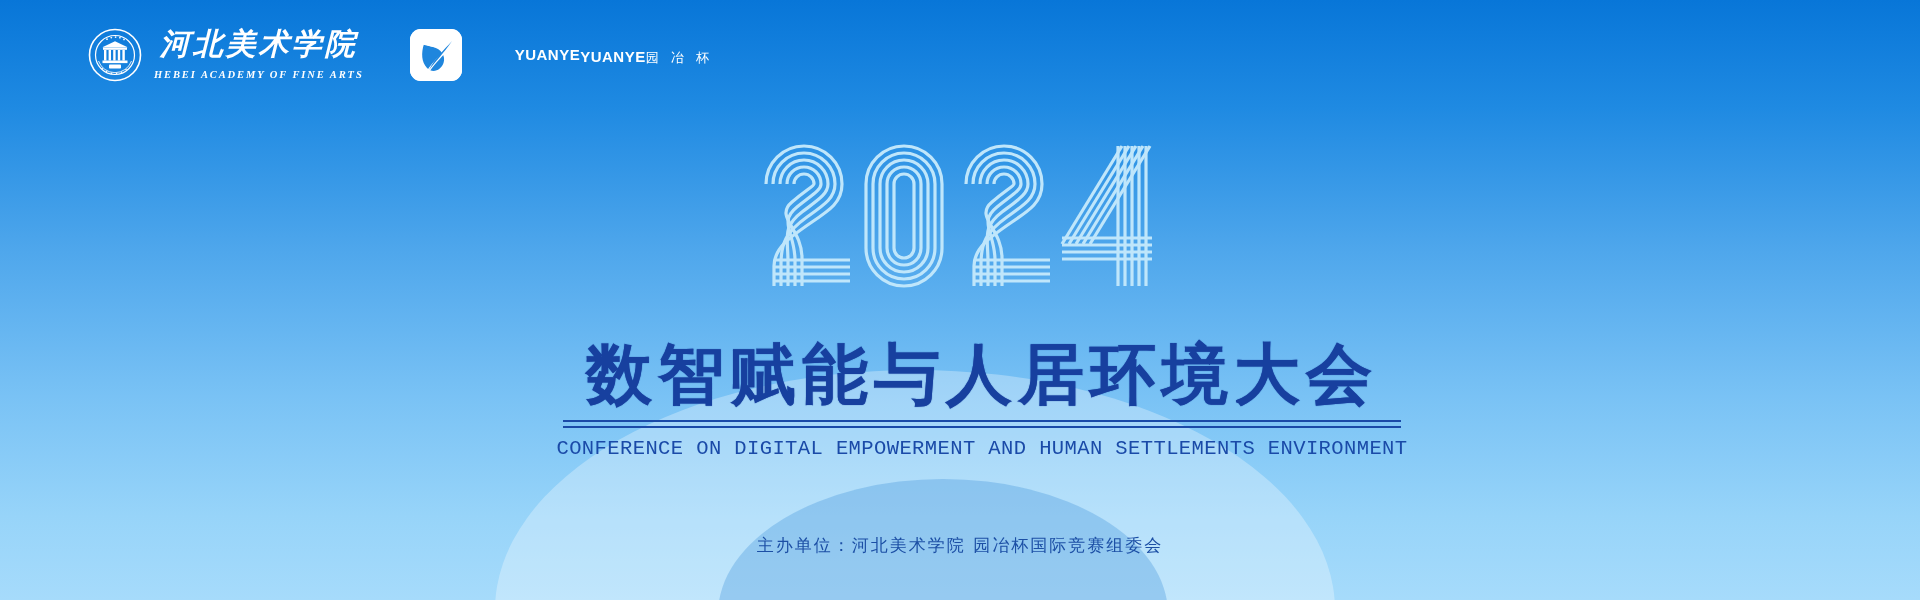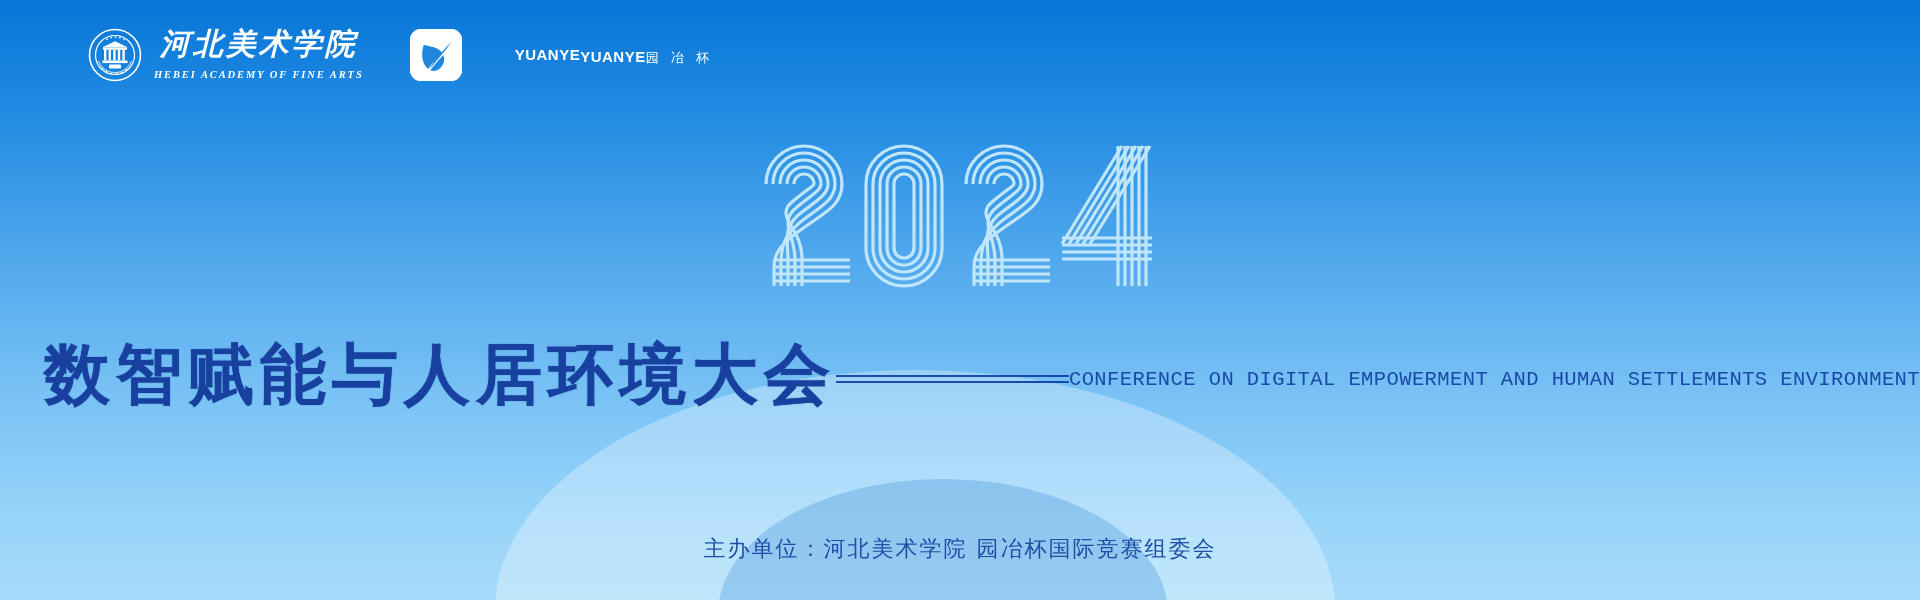"数智赋能与人居环境大会" .title-block { flex-direction: row -> column }
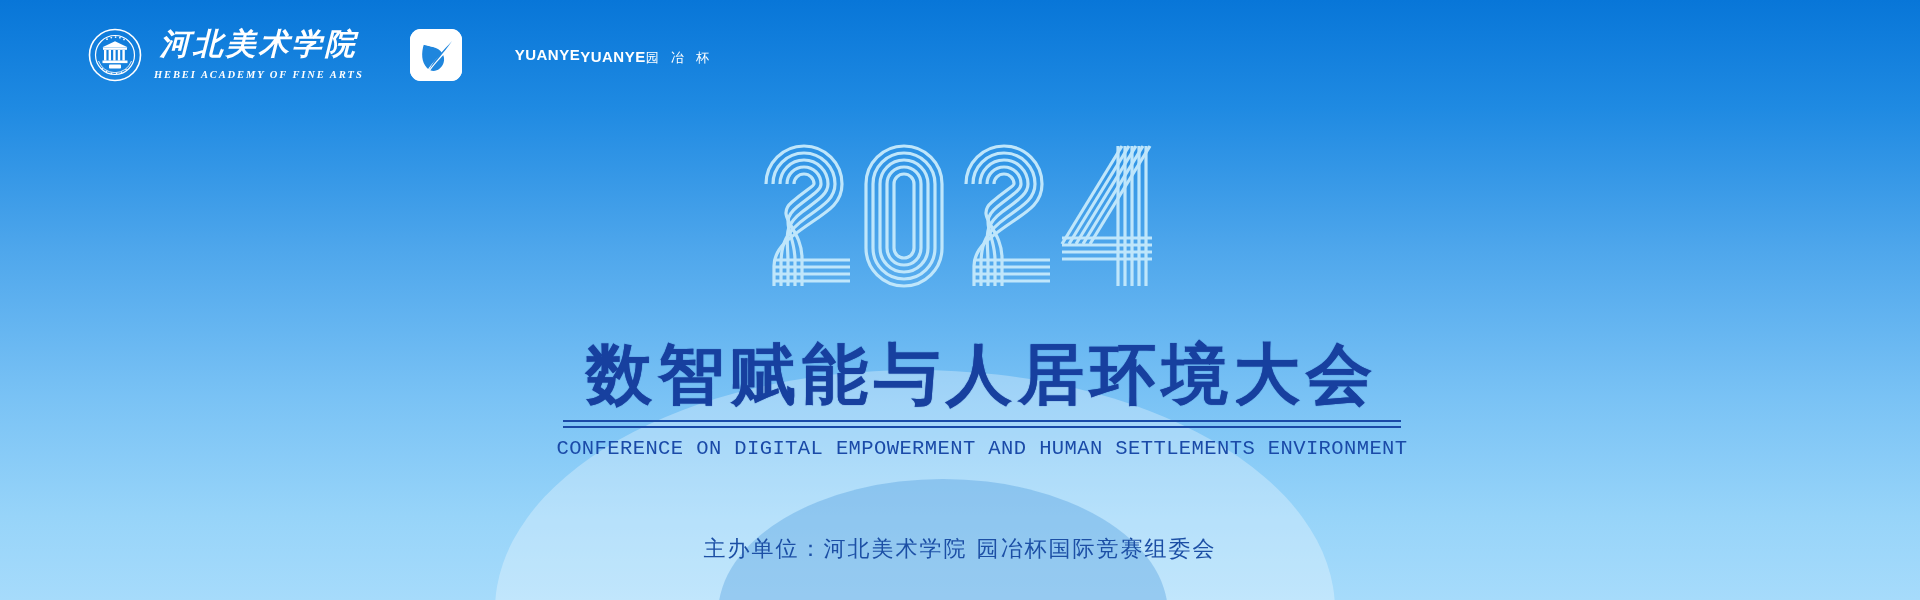"主办单位：河北美术学院 园冶杯国际竞赛组委会" .organizer { font-size: 22px -> 17px }
